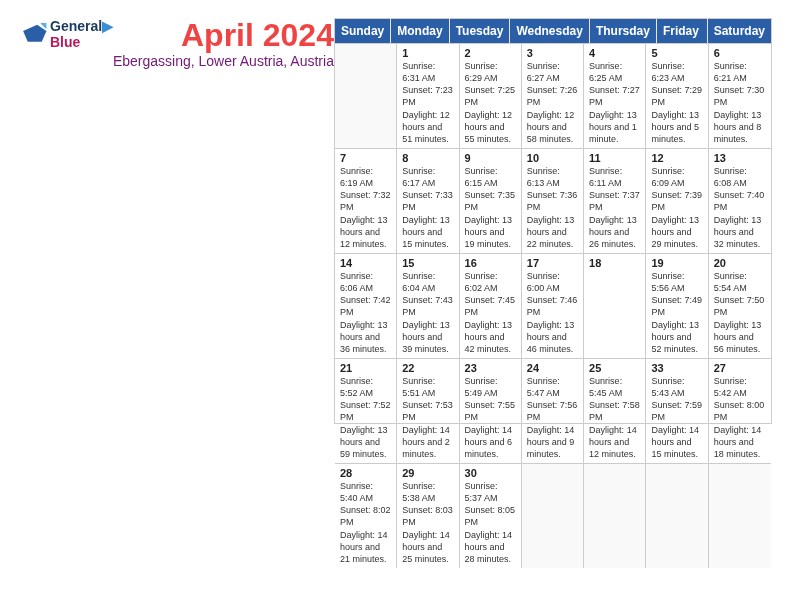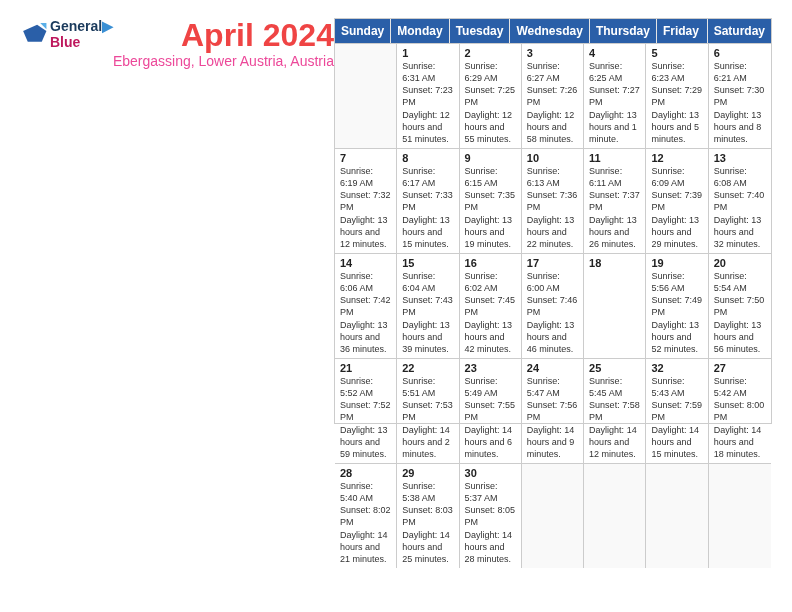"Ebergassing, Lower Austria, Austria" .subtitle { color: #ec4899 -> #701a75 }
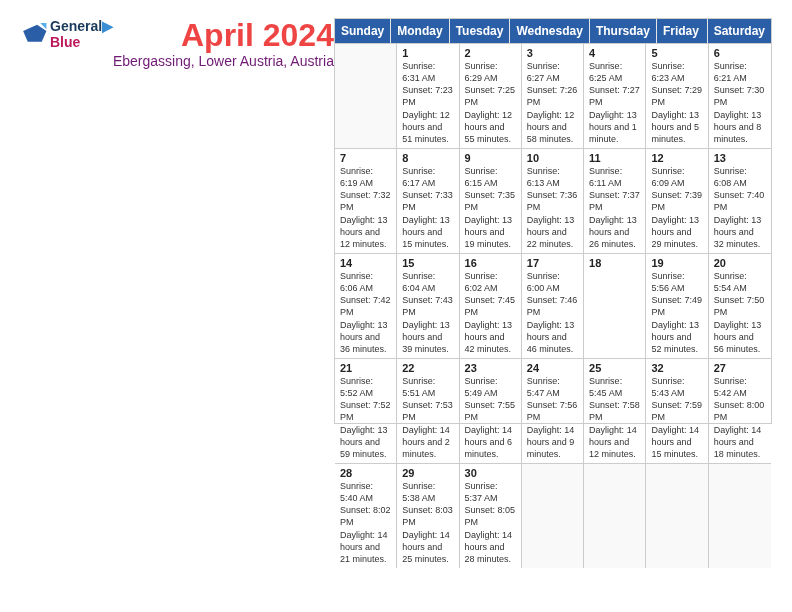"32" div.day-num { text: 32 -> 33 }
